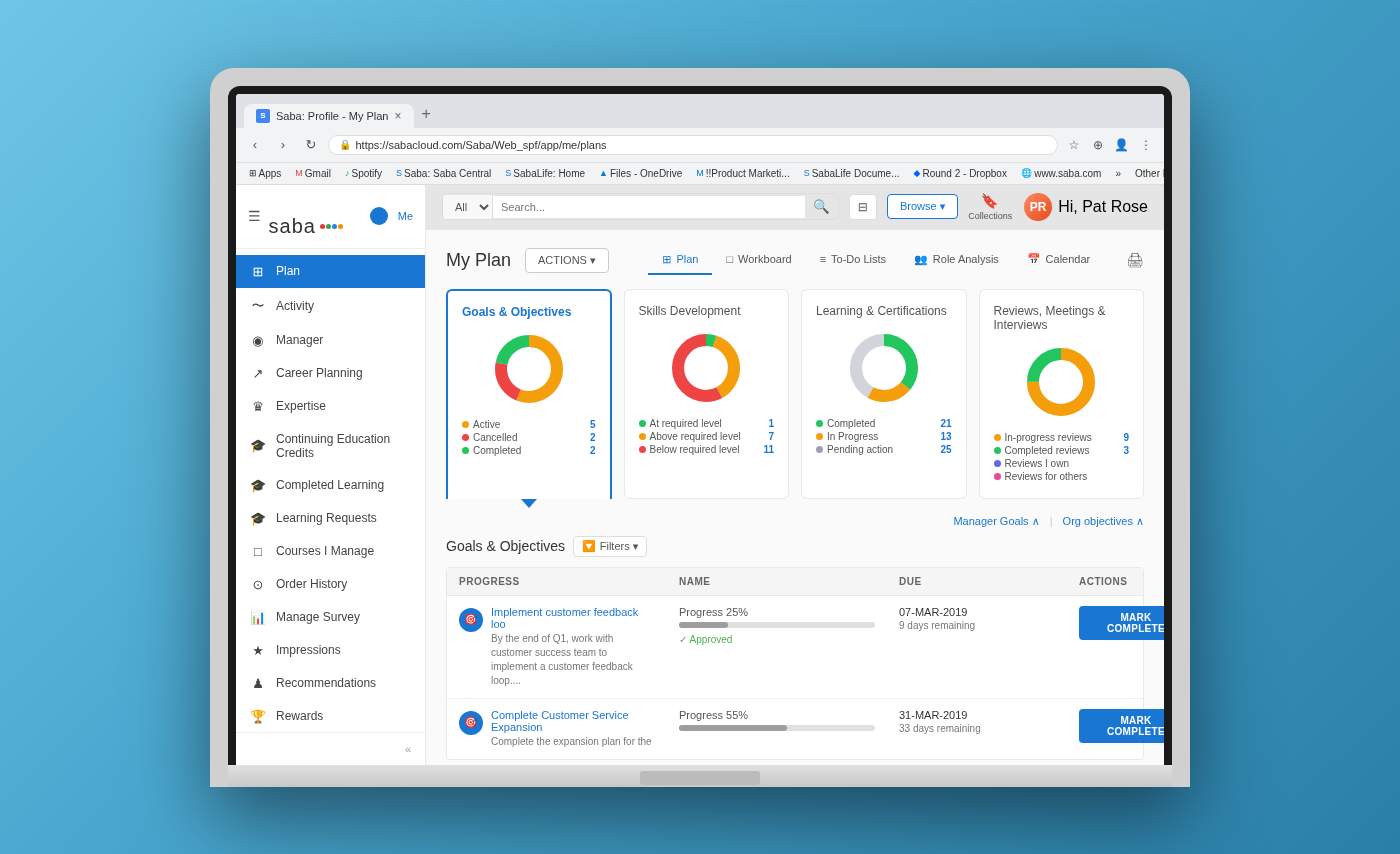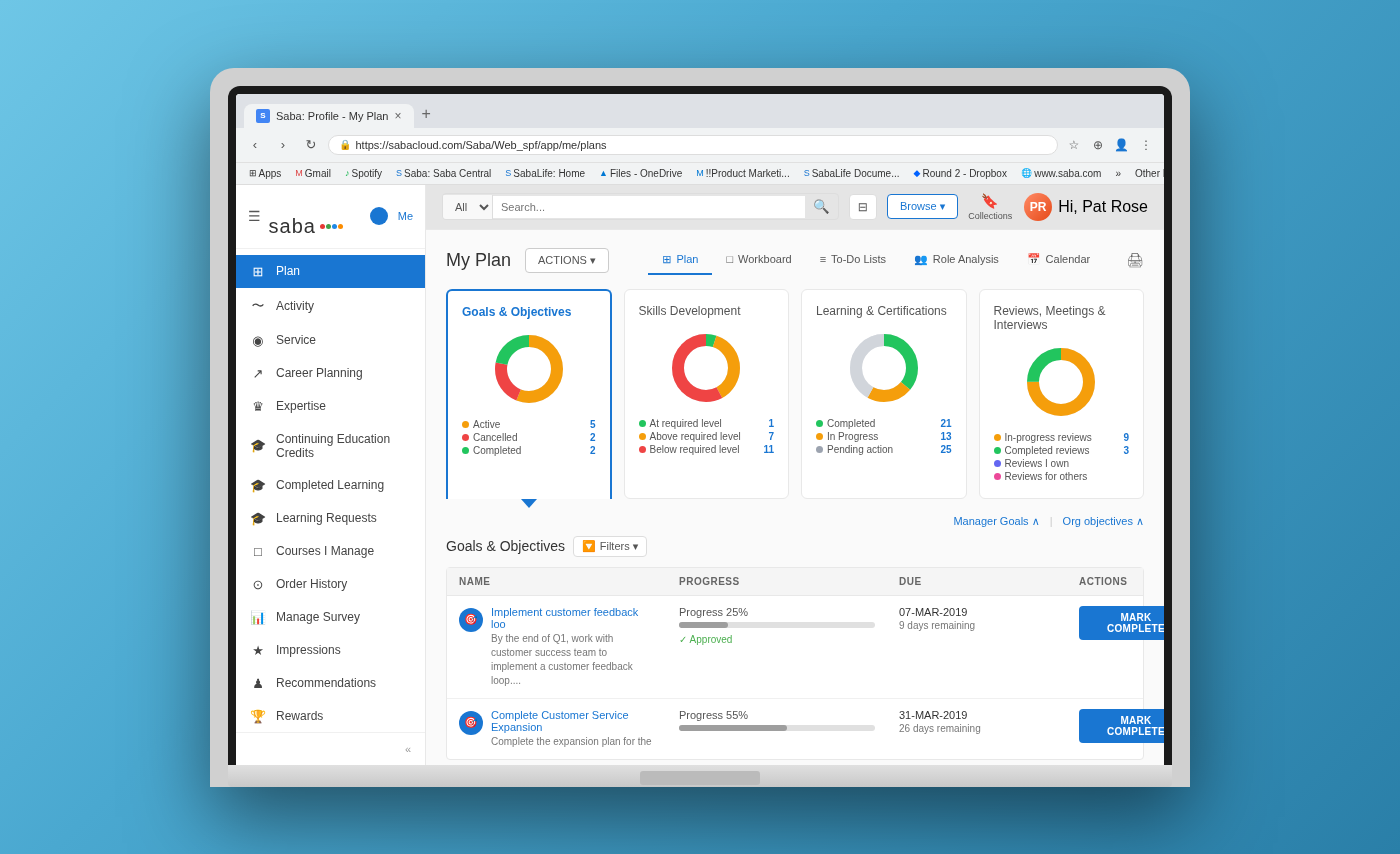"Service" span { text: Service -> Manager }
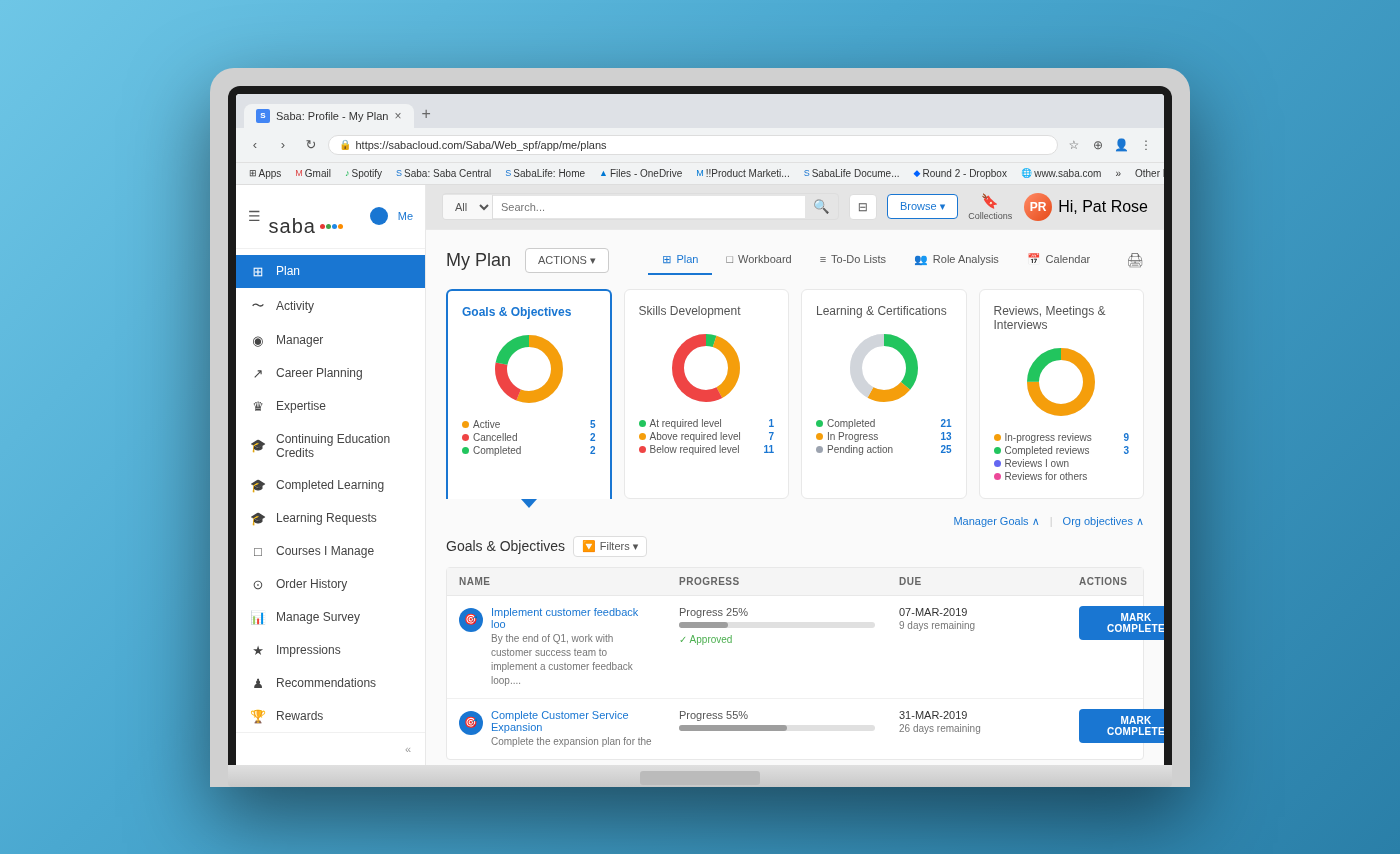"NAME" div.th { order: before "PROGRESS" -> after "PROGRESS" }
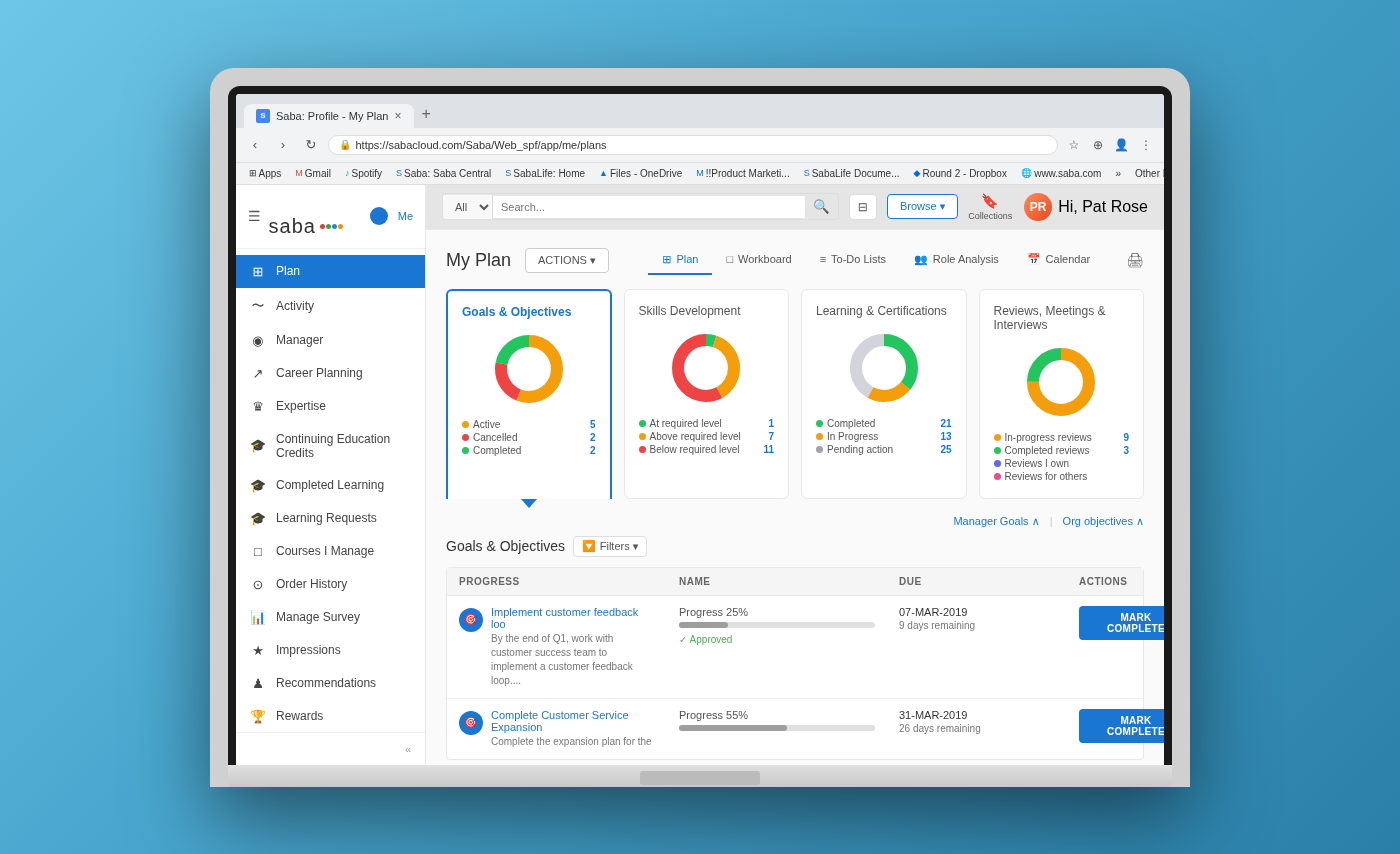"26 days remaining" div.due-remaining { text: 26 -> 33 }
